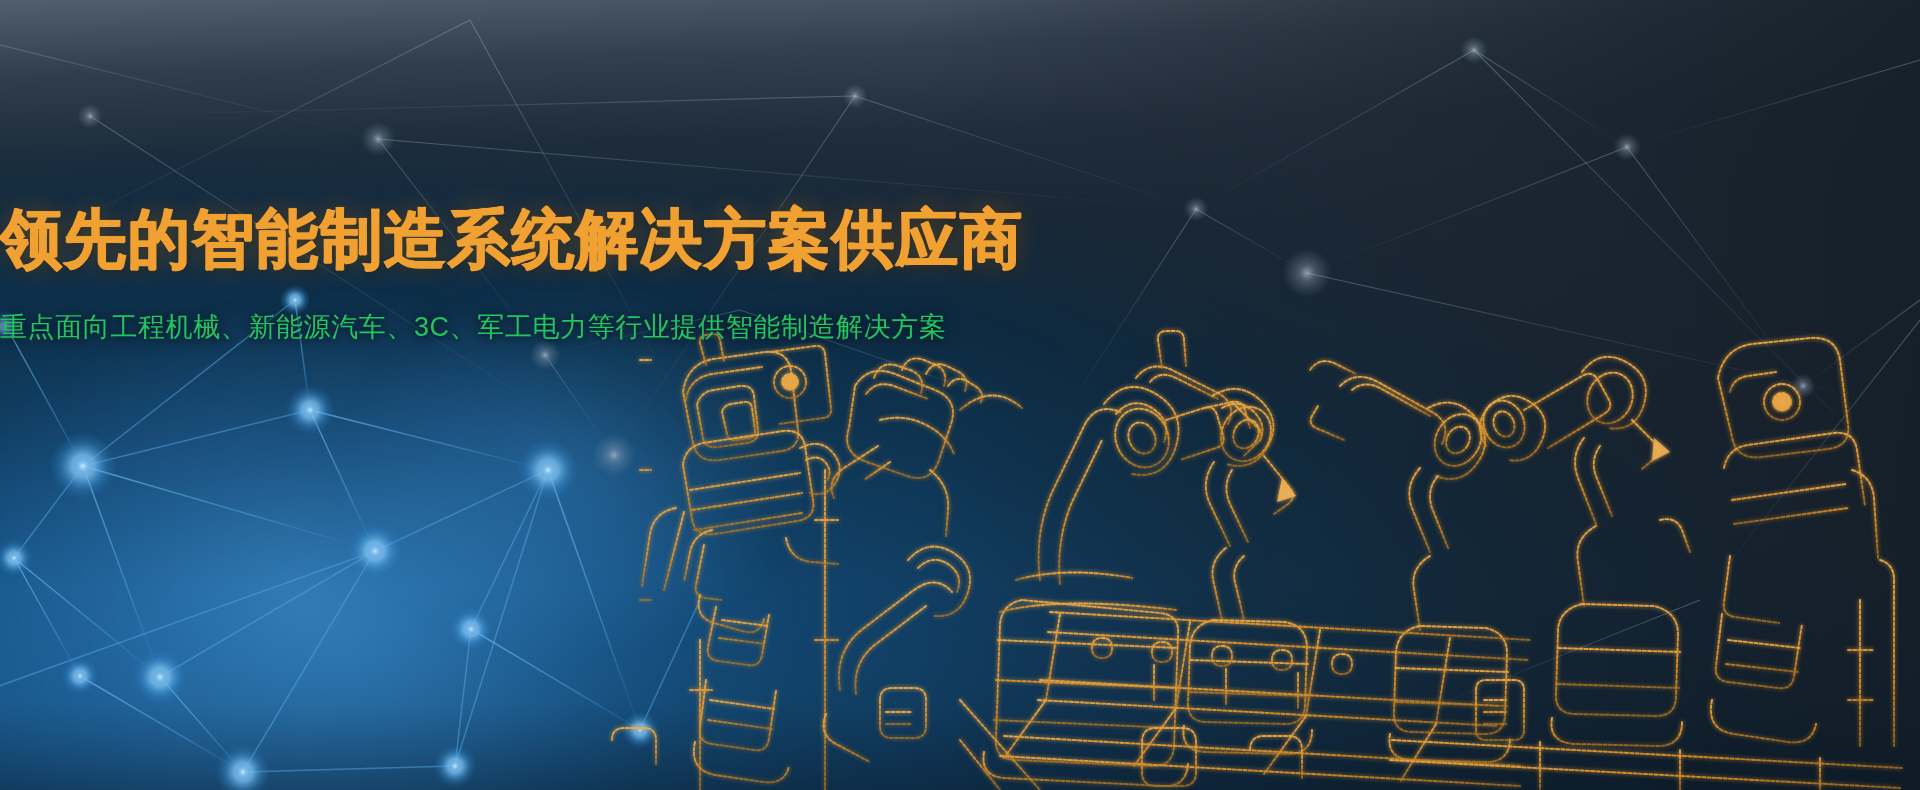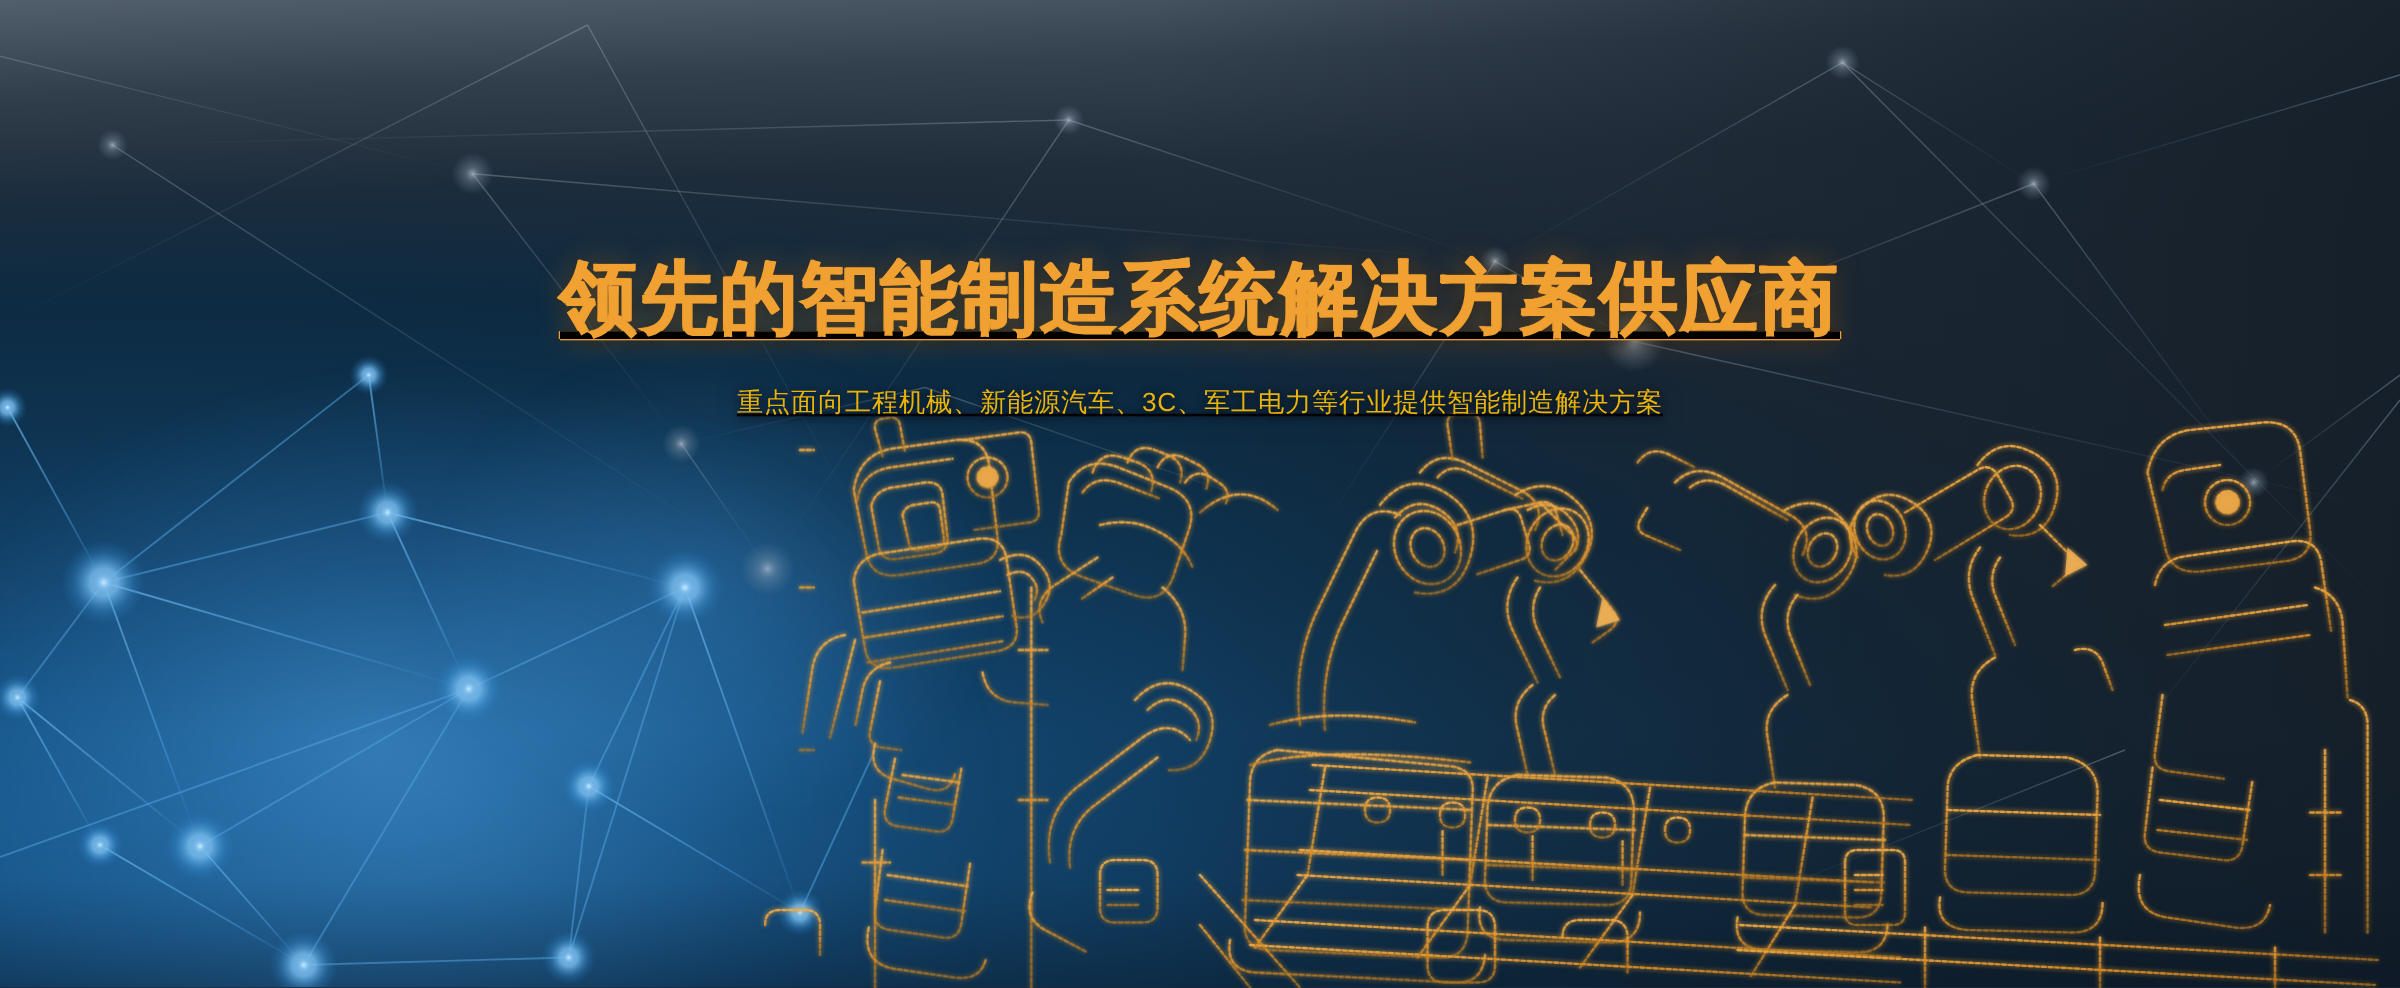"领先的智能制造系统解决方案供应商" .hero-copy { text-align: center -> none; text-decoration: underline -> none }
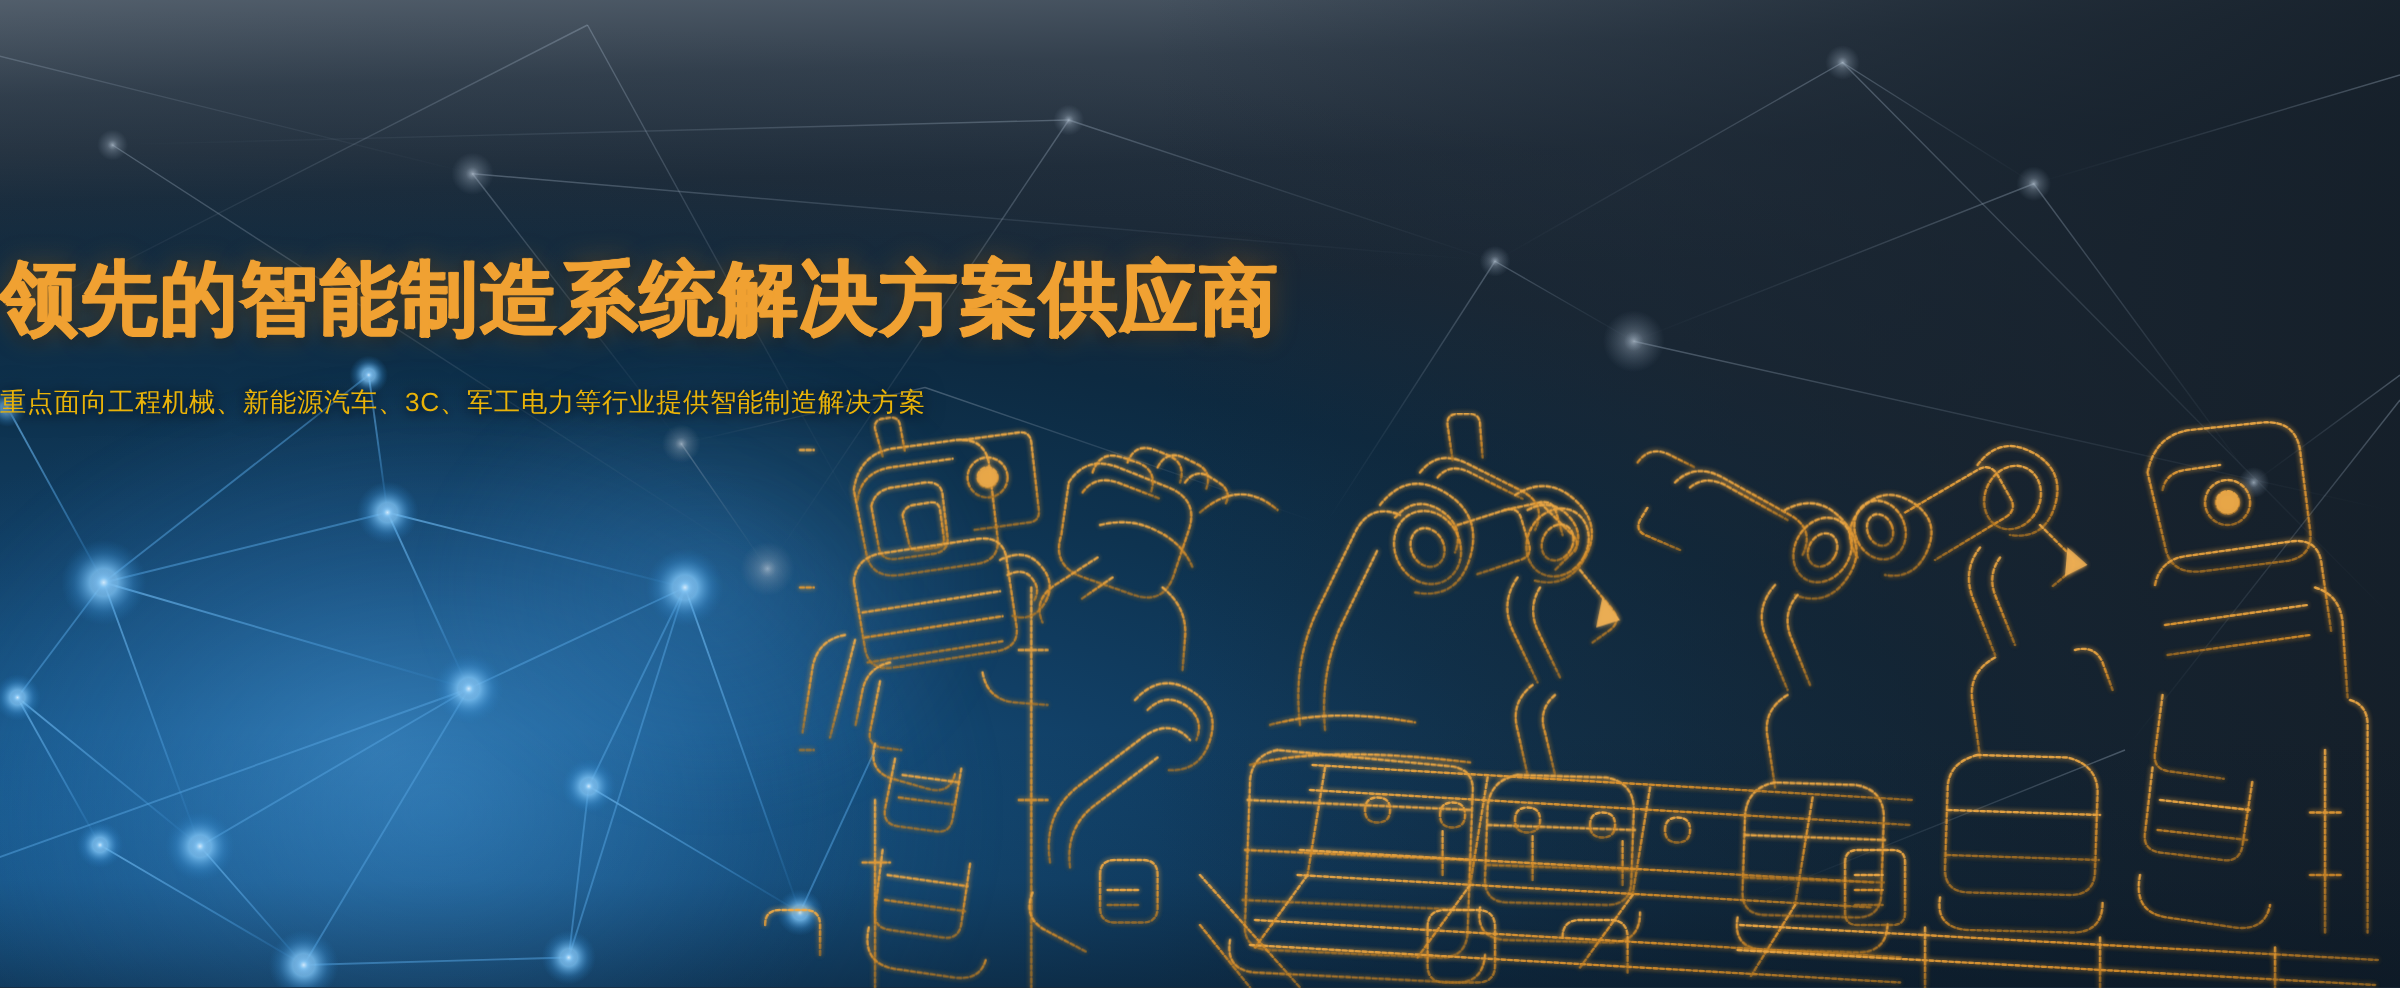"重点面向工程机械、新能源汽车、3C、军工电力等行业提供智能制造解决方案" .hero-sub { color: #eab308 -> #22c55e; font-size: 21px -> 27px }
